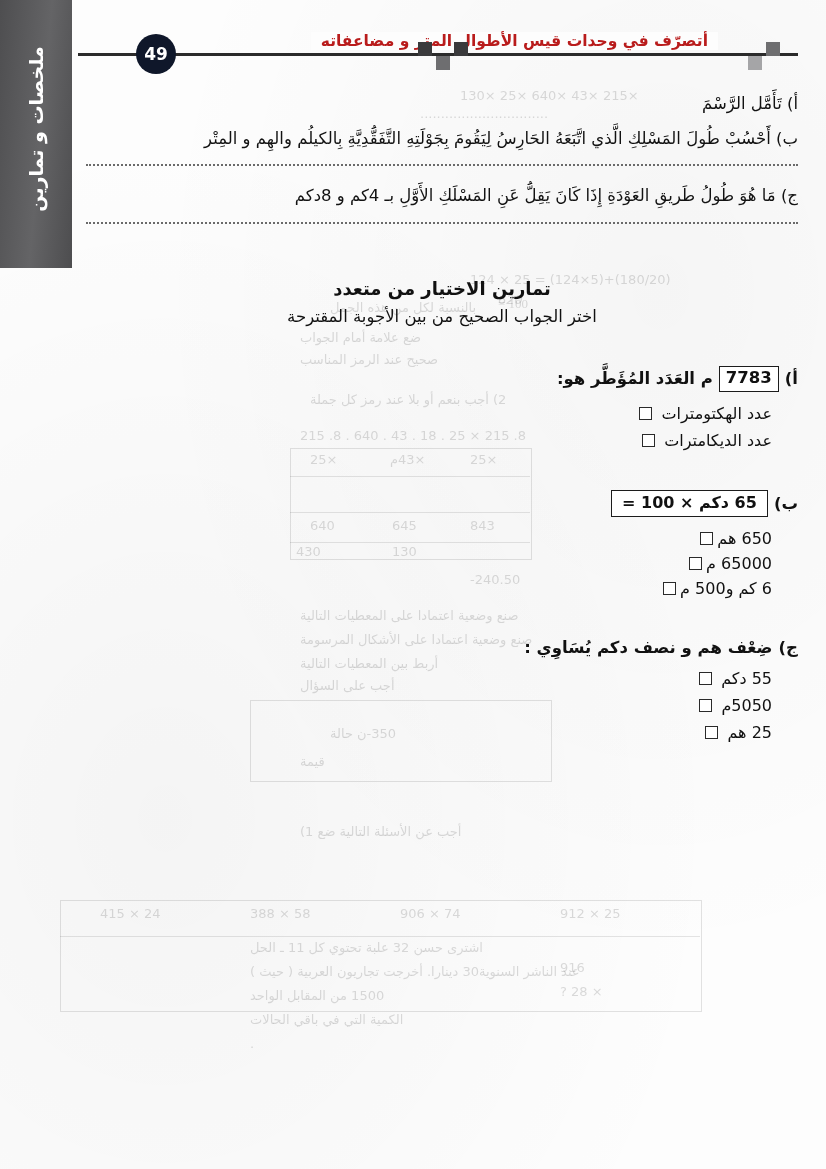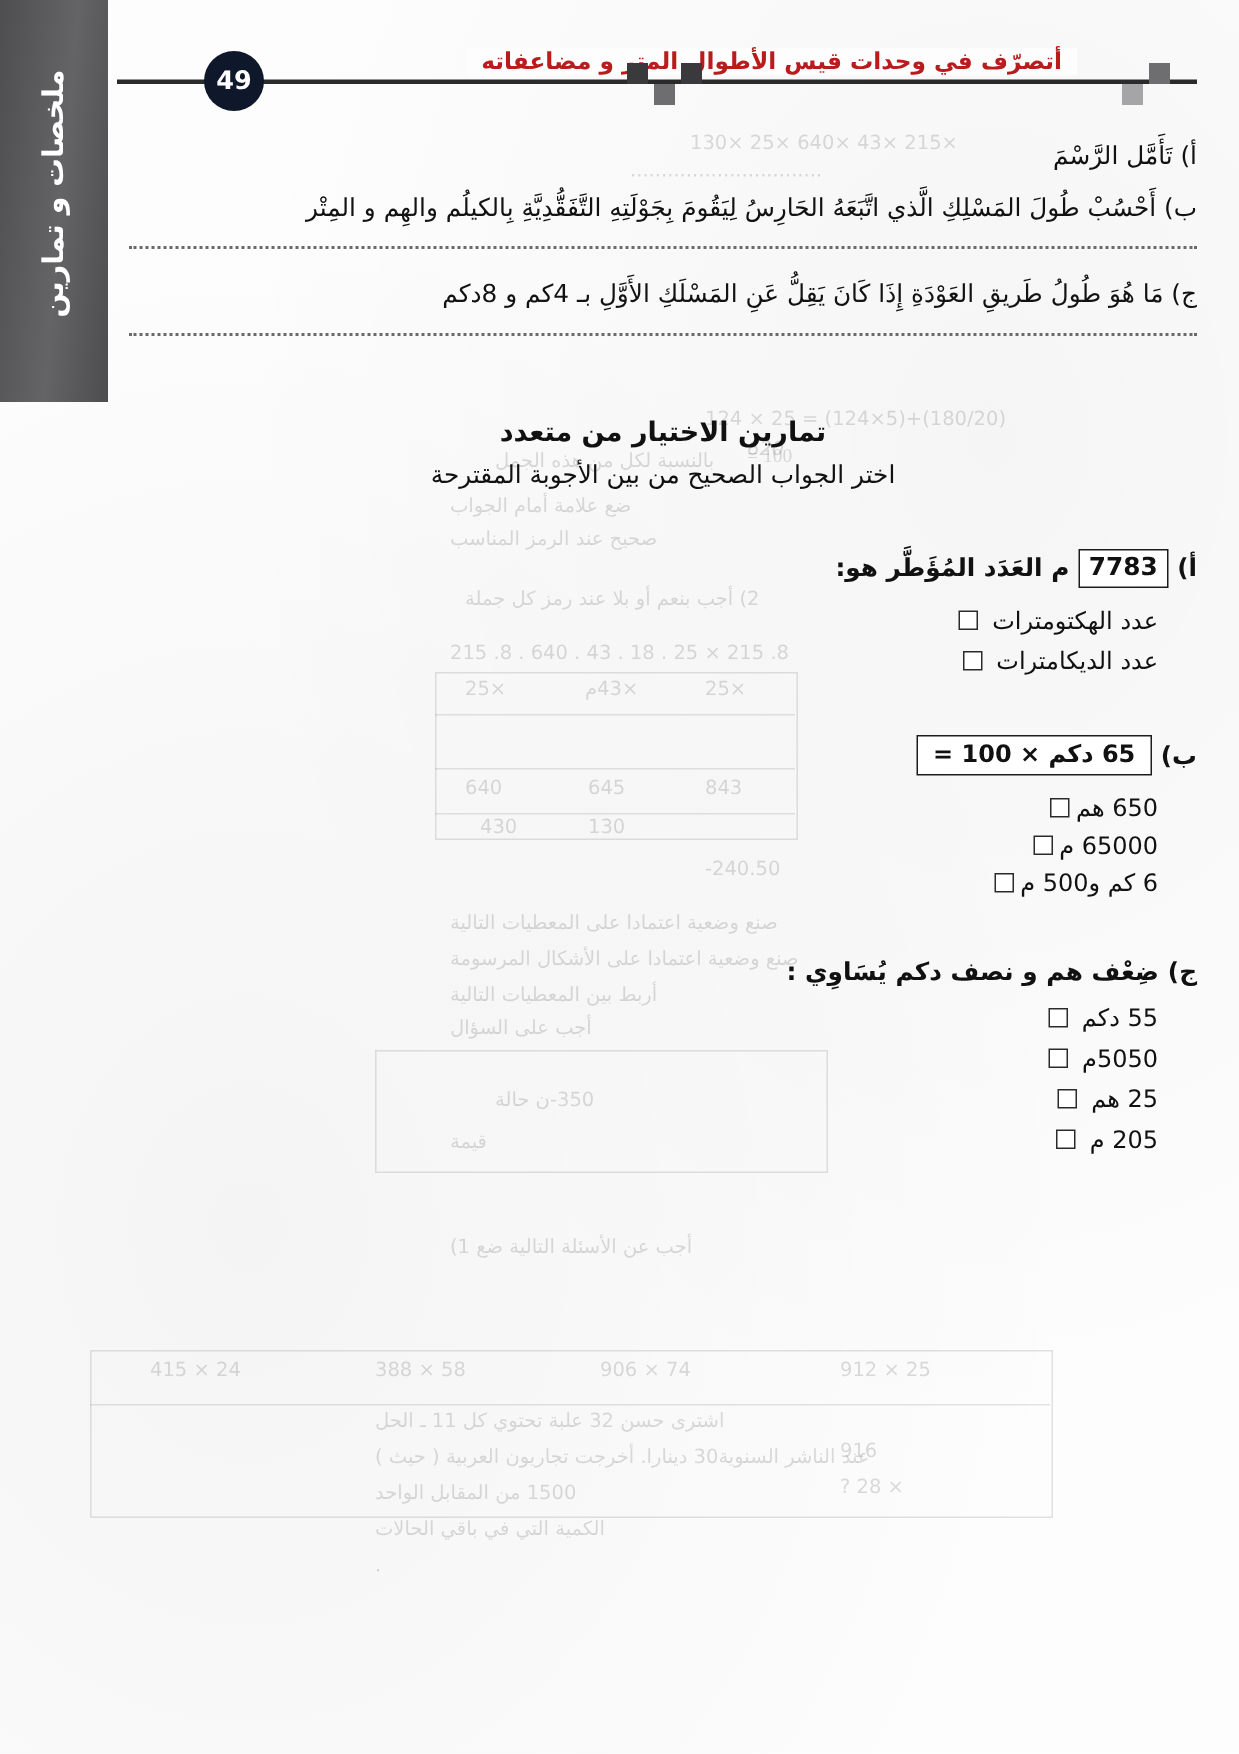"430" div.ghost { left: 320px -> 296px }
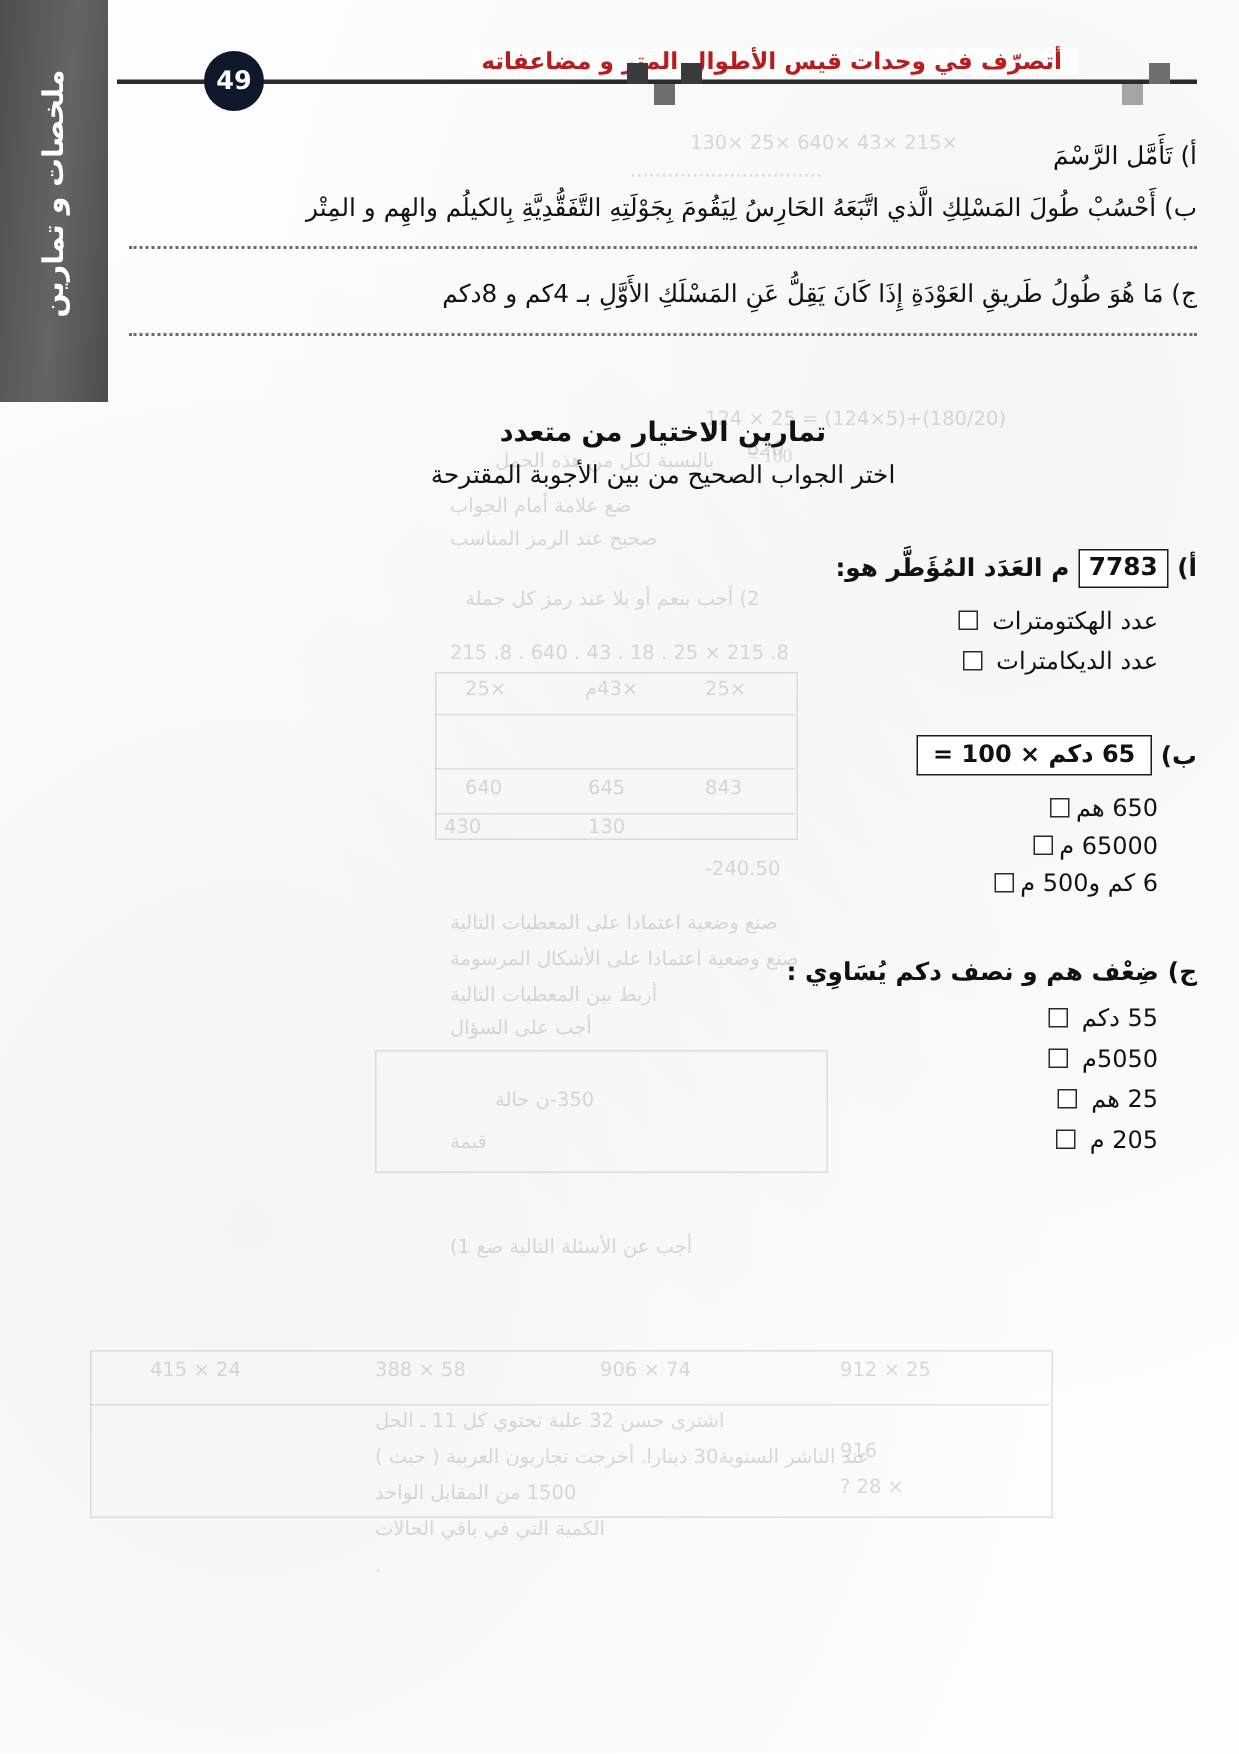"205 م" div.option { html: <div> <span>205 م</span> <span></span> </div> -> none }
